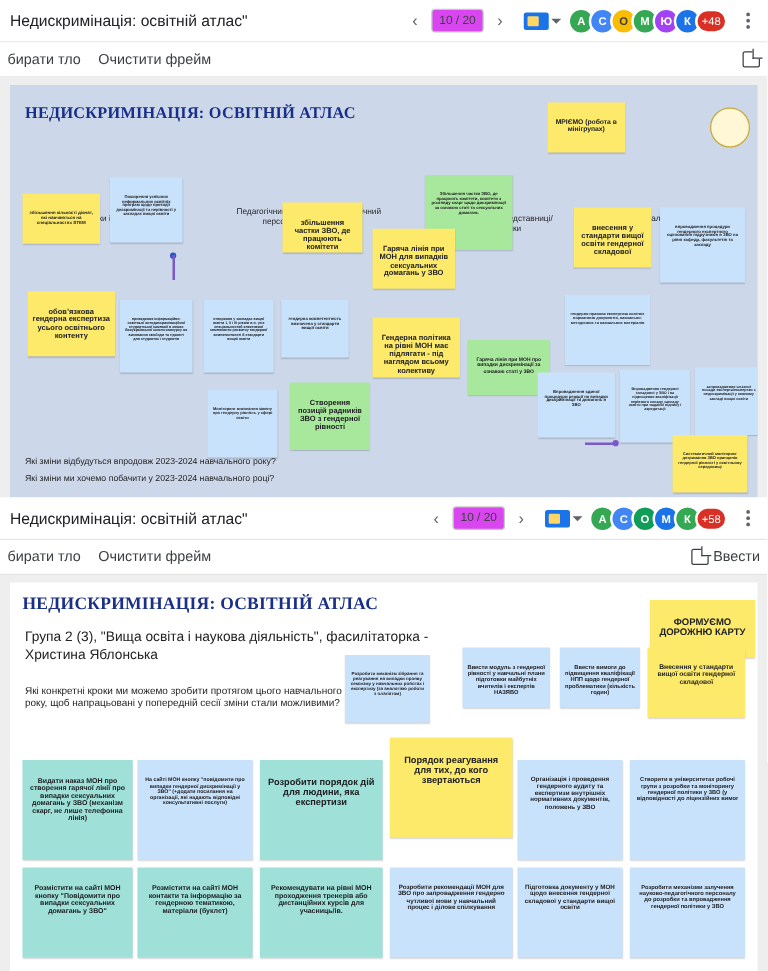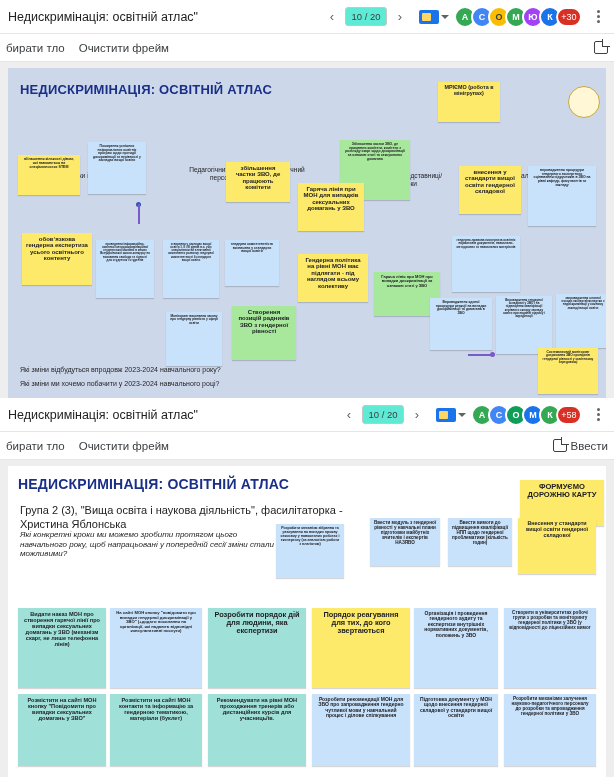"10 / 20" .page-box { background: #5eead4 -> #d946ef }
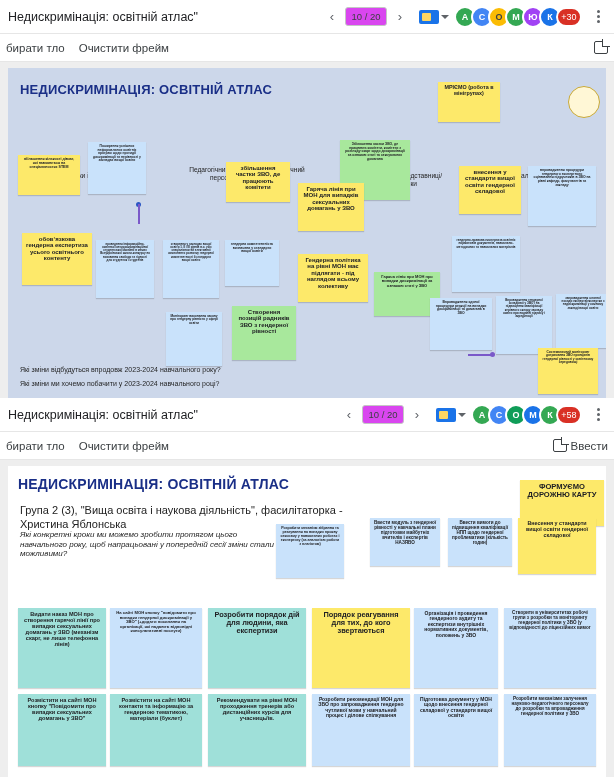"+30" div.count-pill { text: +30 -> +48 }
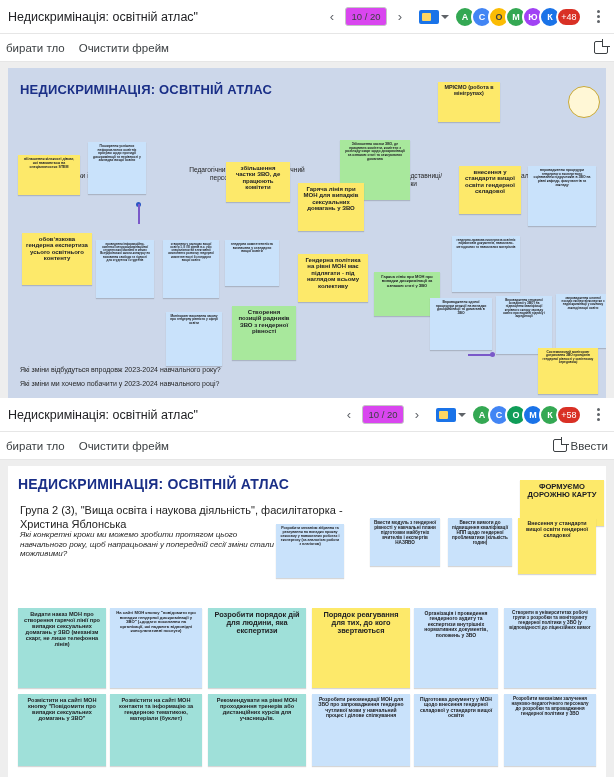"НЕДИСКРИМІНАЦІЯ: ОСВІТНІЙ АТЛАС" .board-title { font-family: none -> Liberation Serif, serif }
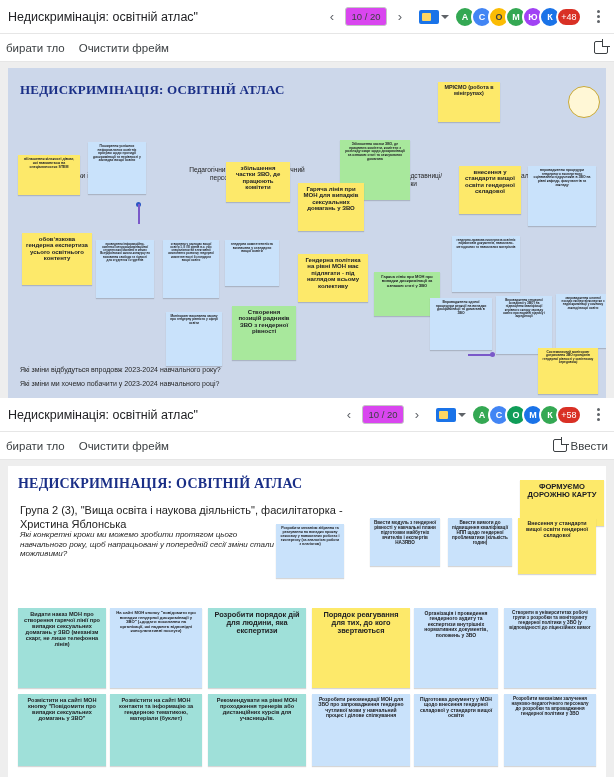"ФОРМУЄМО ДОРОЖНЮ КАРТУ" .note { padding: 3px 4px -> 14px 4px }
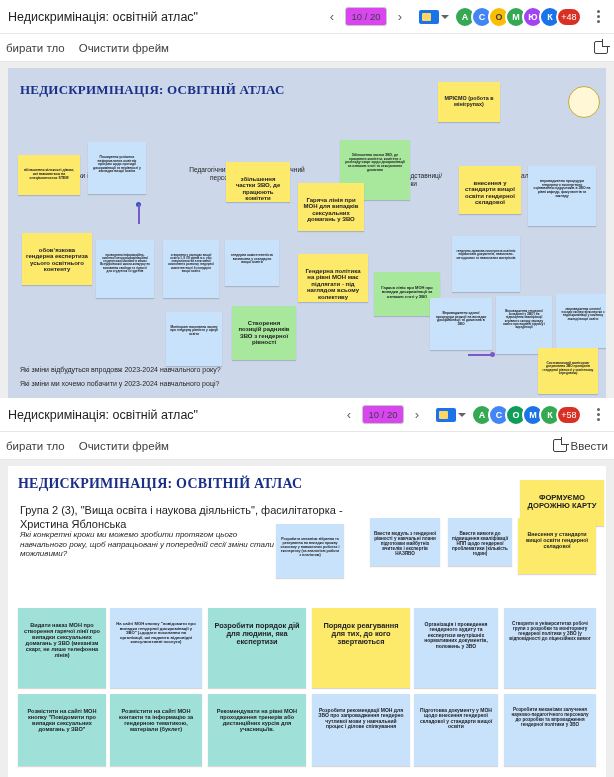"Які конкретні кроки ми можемо" div.qtext { font-style: italic -> none; top: 64px -> 82px }
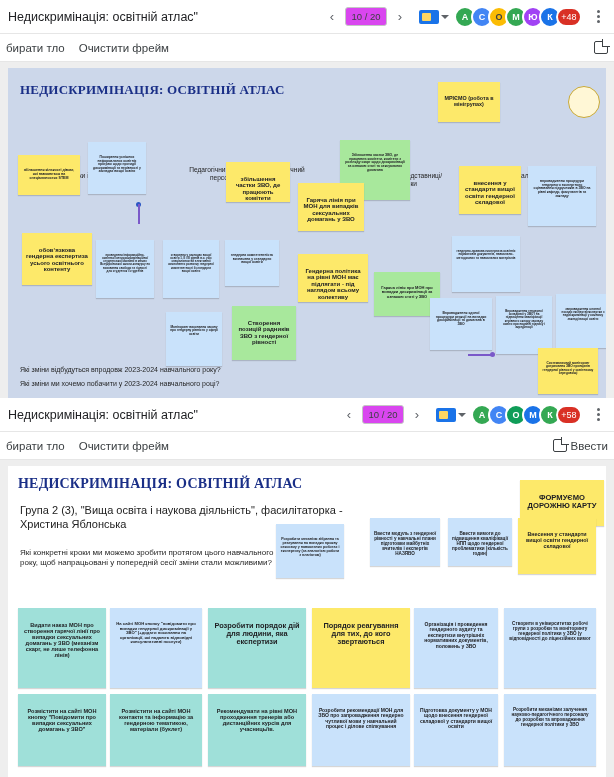"Порядок реагування для тих, до" div.note { top: 142px -> 124px }
